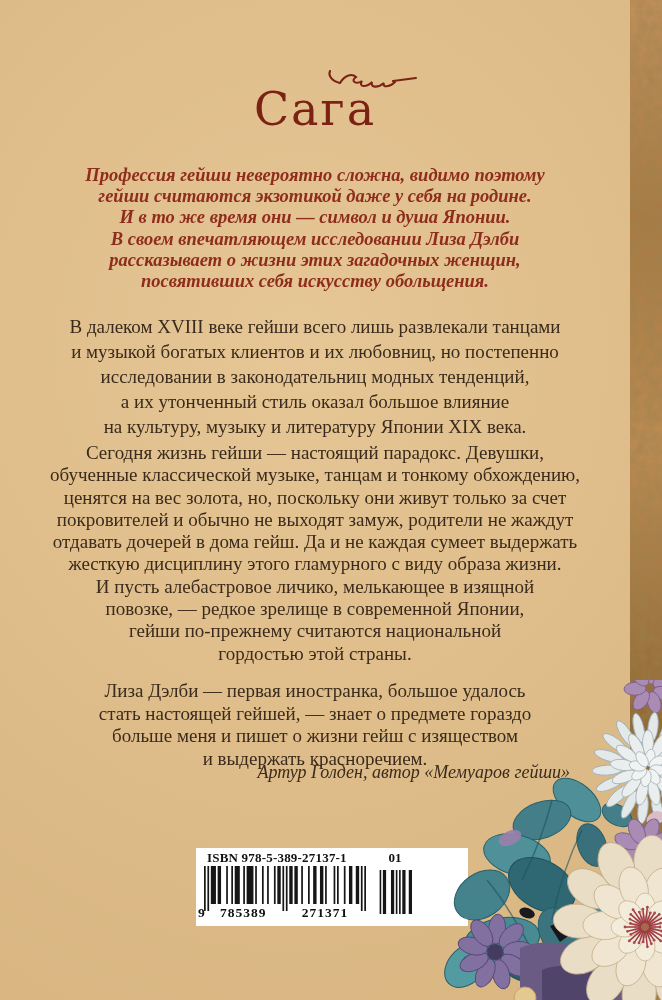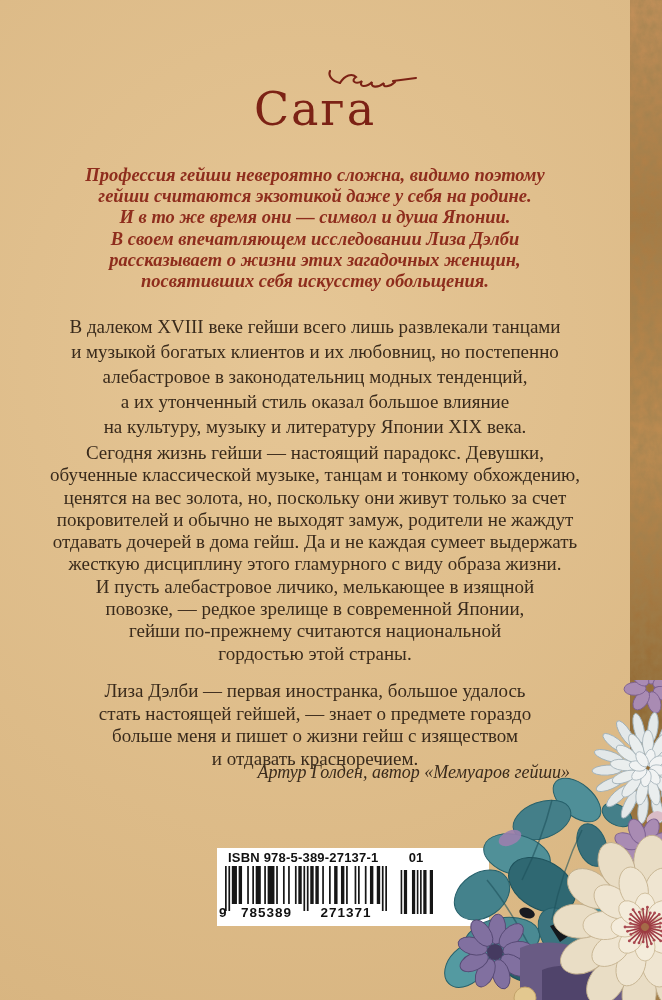"алебастровое в законодательниц модных" div { text: алебастровое -> исследовании }
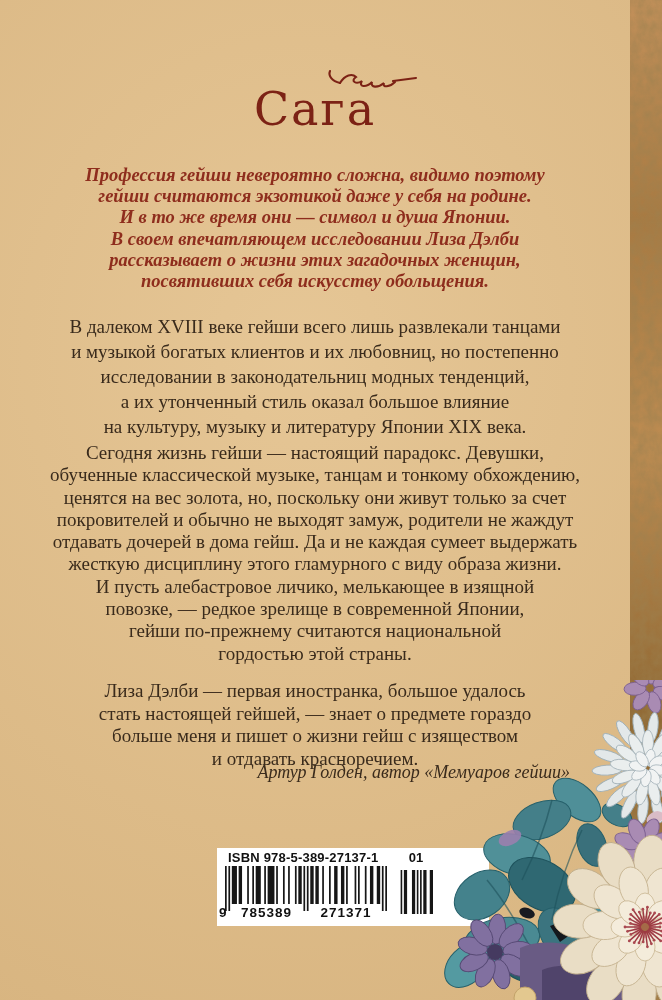"и отдавать красноречием." div { text: отдавать -> выдержать }
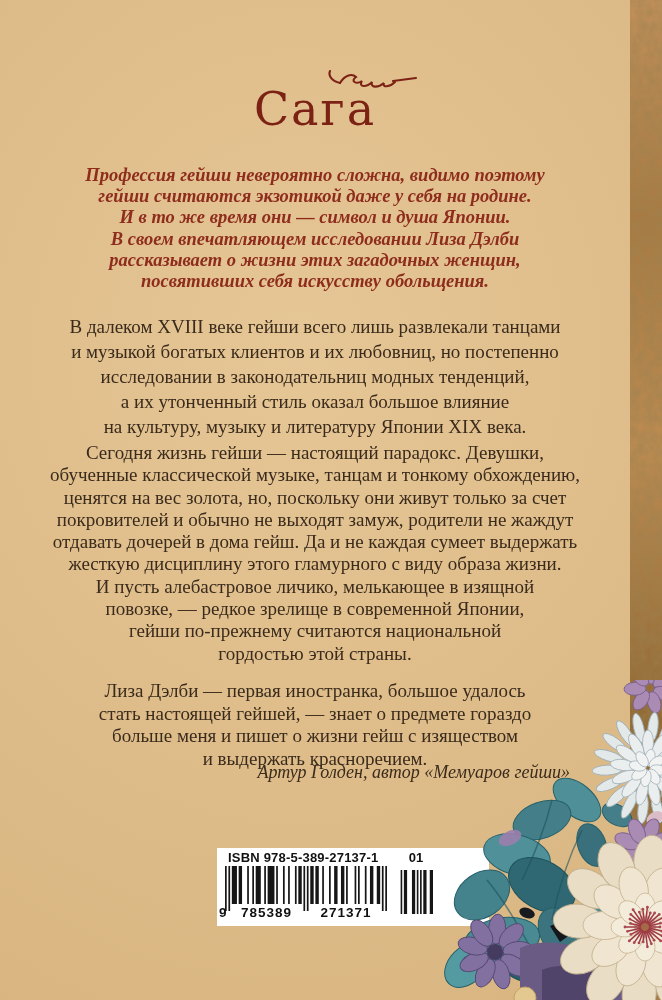"ISBN 978-5-389-27137-1" .barcode-box { font-family: Liberation Sans, sans-serif -> Liberation Serif, serif; margin-left: 21px -> none }
